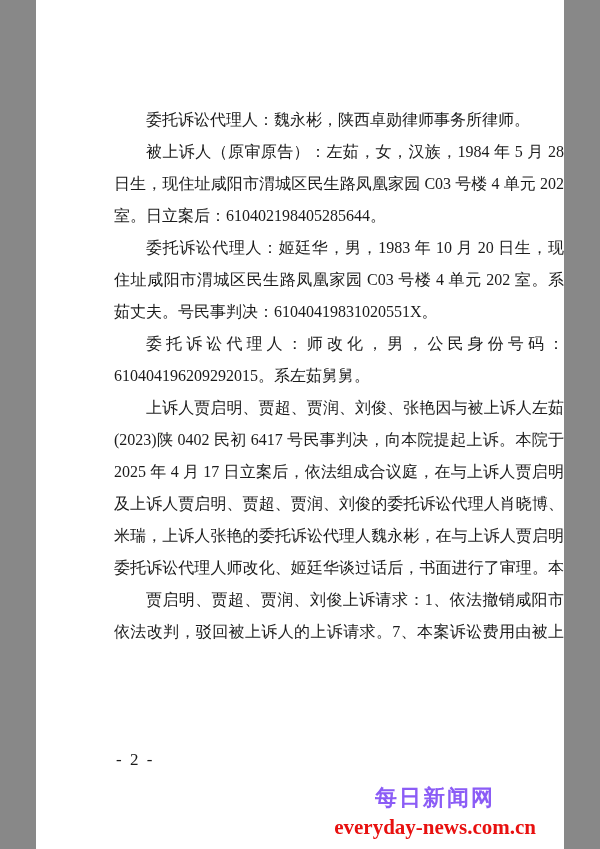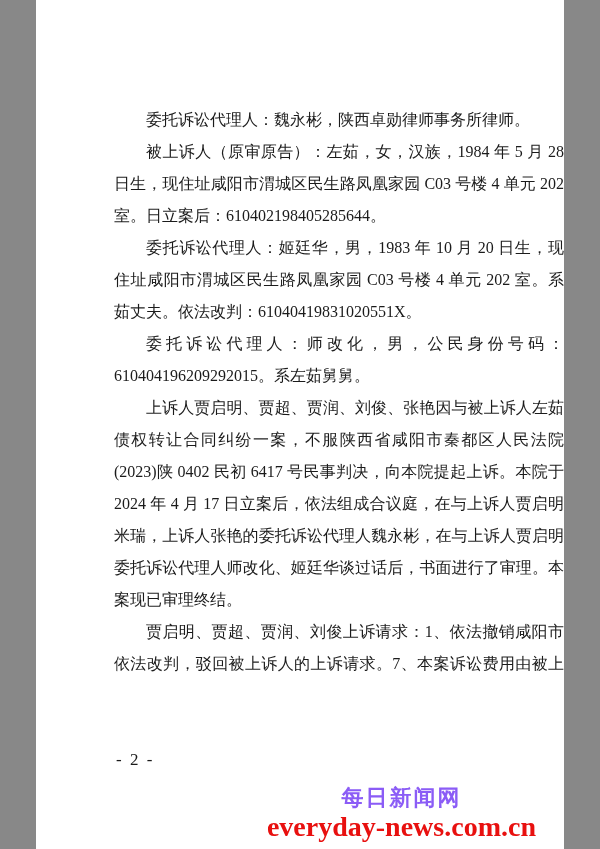"茹丈夫。依法改判：61040419831020551X。" div.line { text: 依法改判 -> 号民事判决 }
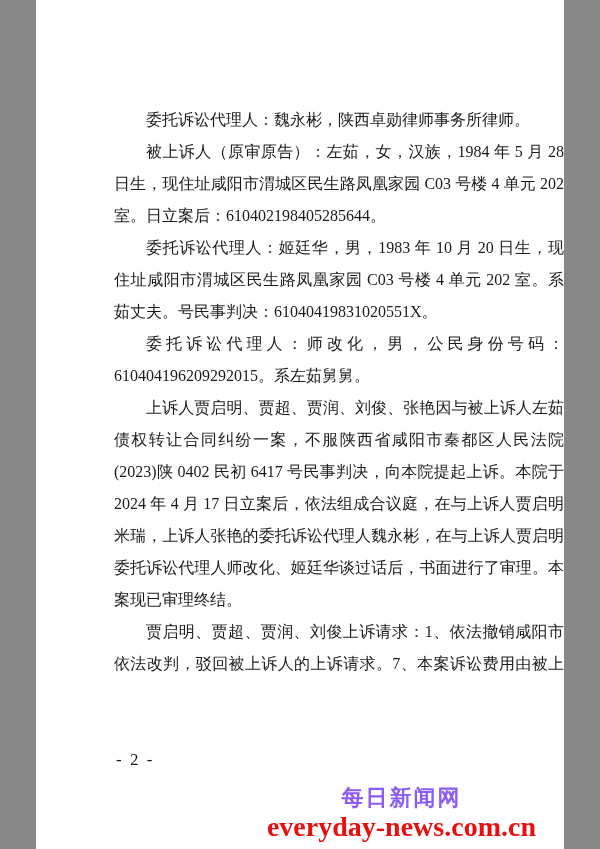"债权转让合同纠纷一案，不服陕西省咸阳市秦都区人民法院" div.line { html: <div>债权转让合同纠纷一案，不服陕西省咸阳市秦都区人民法院</div> -> none }
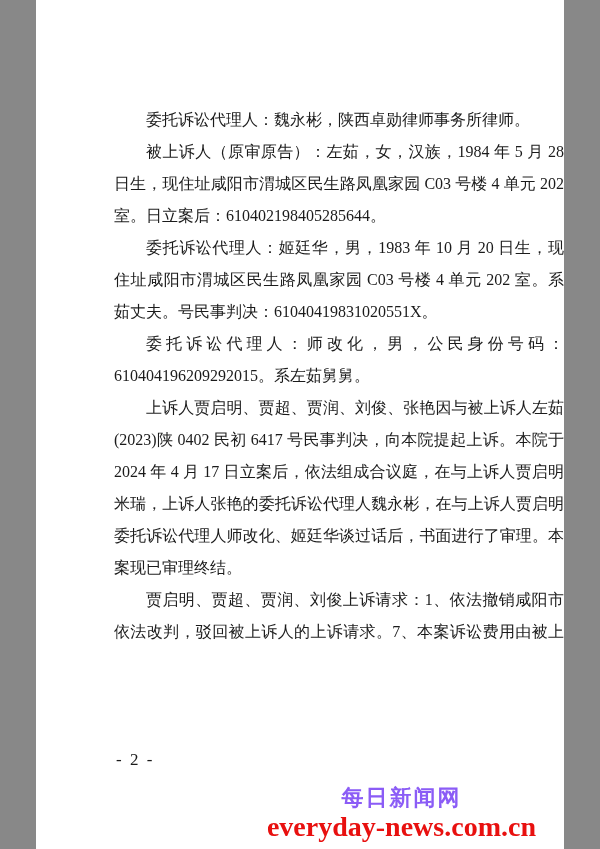"2024 年 4 月 17" div.line { text: 2024 -> 2025 }
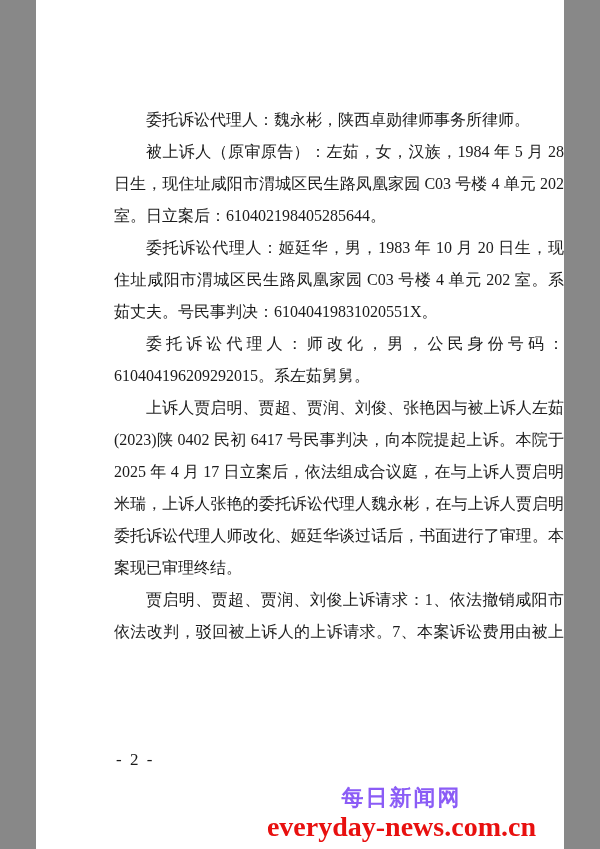"及上诉人贾启明、贾超、贾润、刘俊的委托诉讼代理人肖晓博、" div.line { html: none -> <div>及上诉人贾启明、贾超、贾润、刘俊的委托诉讼代理人肖晓博、</div> }
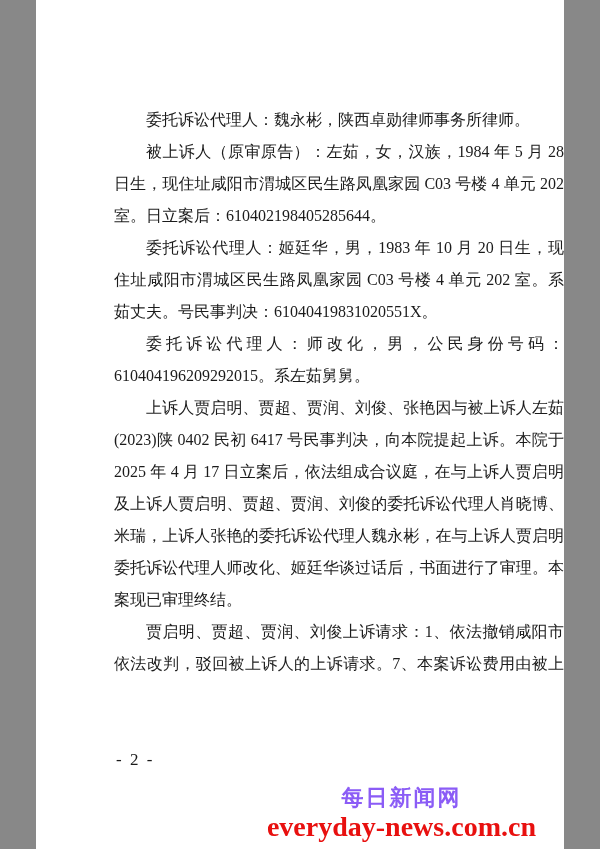"案现已审理终结。" div.line { html: <div>案现已审理终结。</div> -> none }
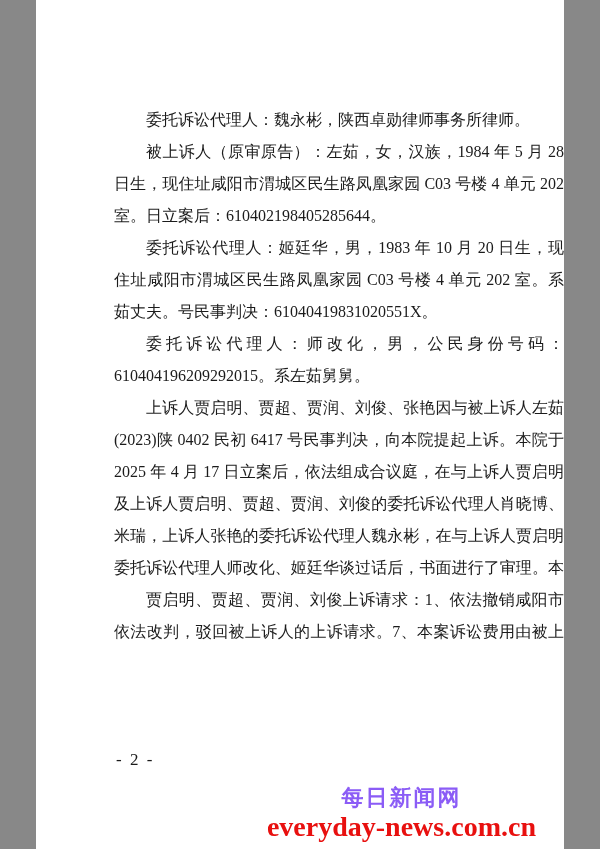"everyday-news.com.cn" .logo-en { font-size: 28px -> 21px }
